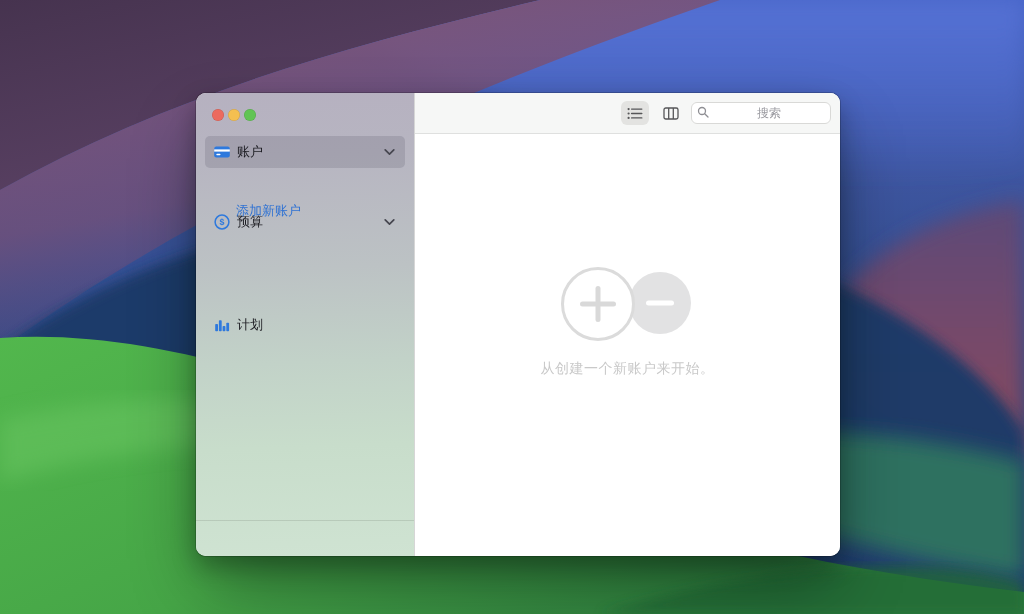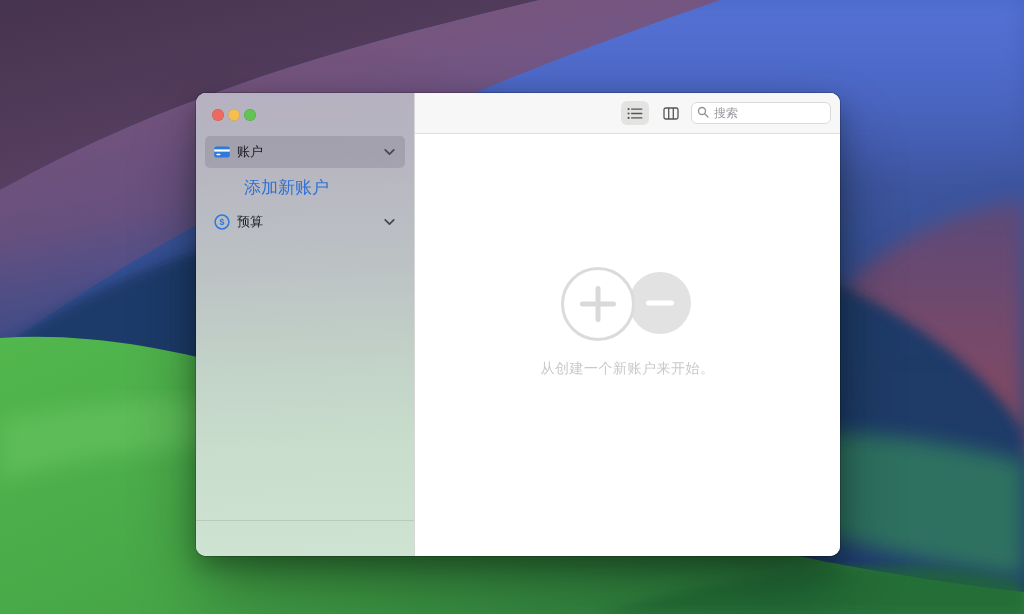"搜索" .search-input { text-align: none -> center }
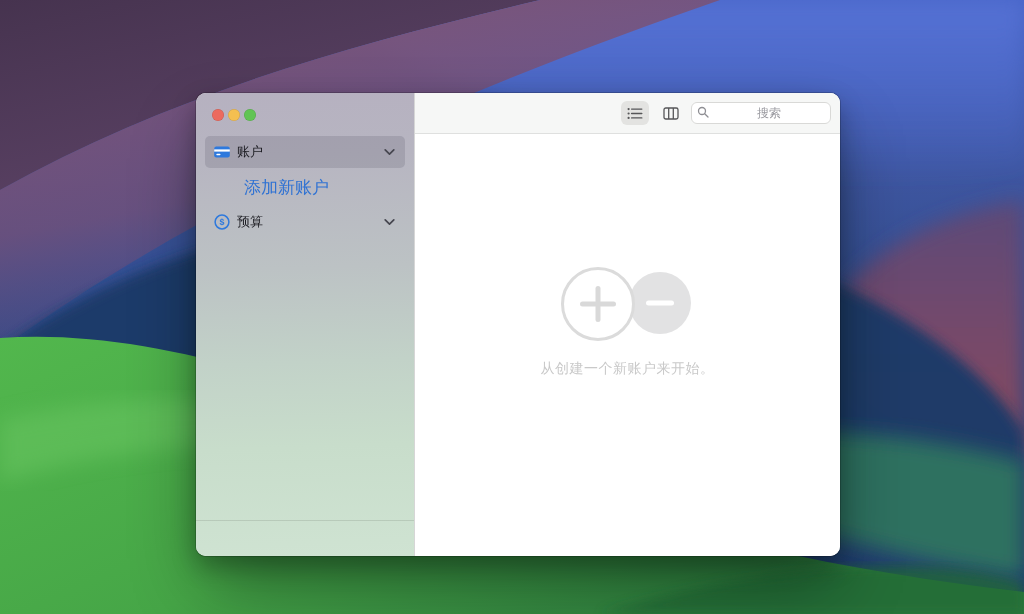"添加新账户" .side-link { font-size: 17px -> 13px; left: 21px -> 13px; margin-top: none -> 24px }
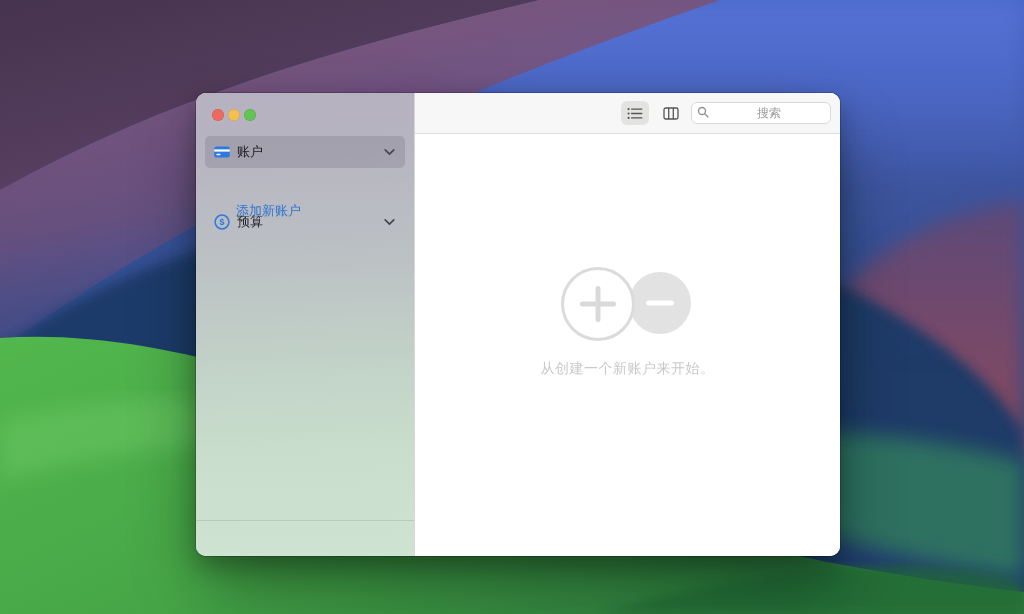"计划" div.side-row { html: none -> <div> <span> <svg> <g> <rect></rect> <rect></rect> <rect></rect> <rect></rect> </g> </svg> </span> <span>计划</span> </div> }
